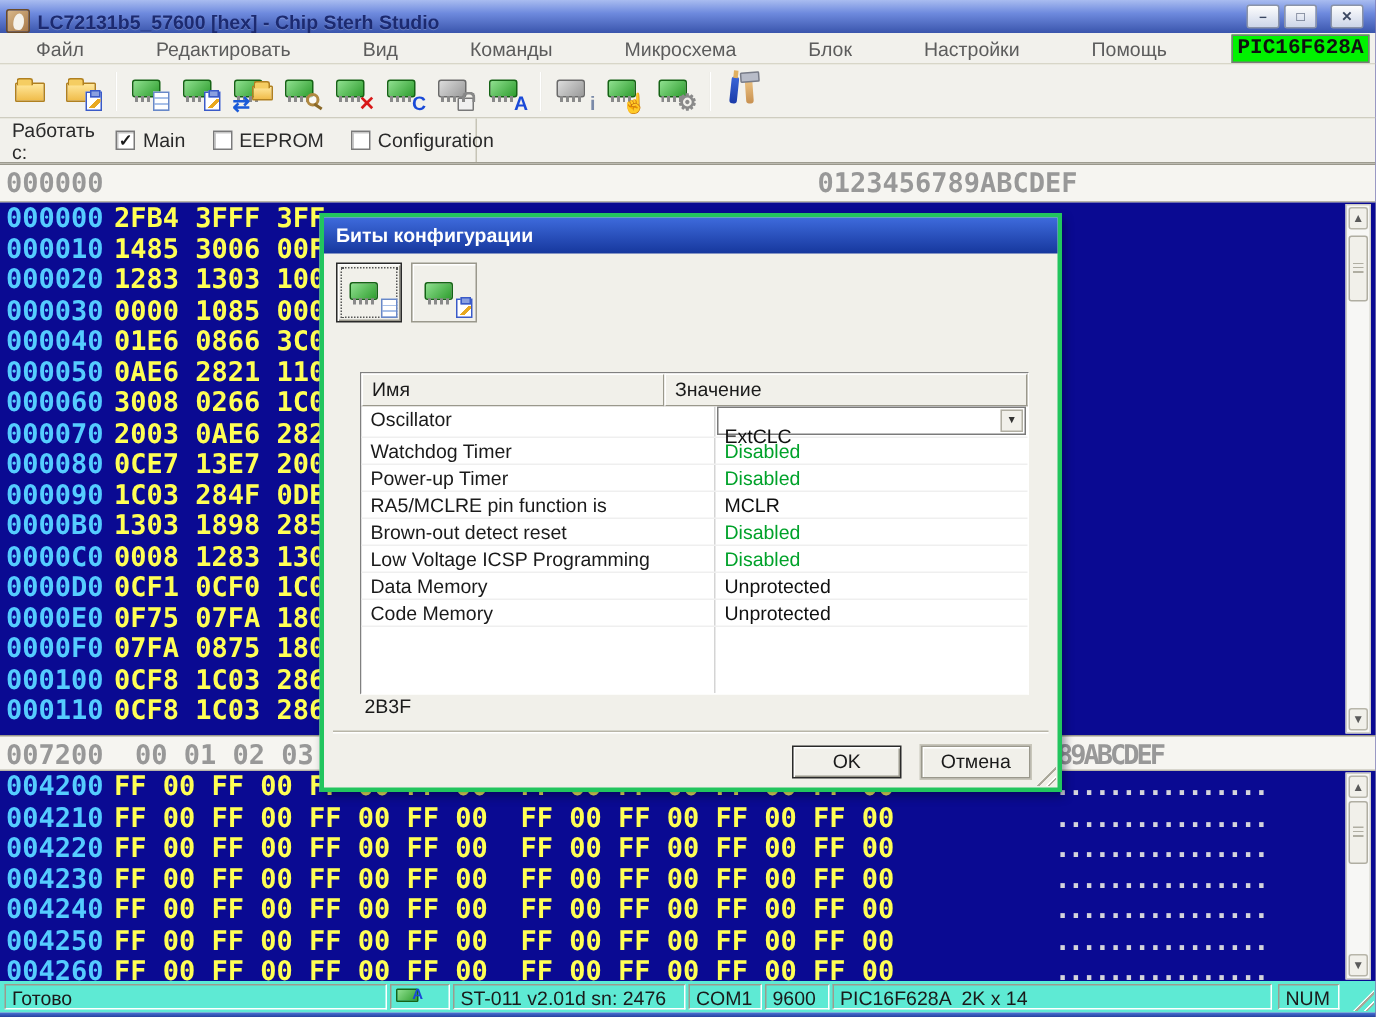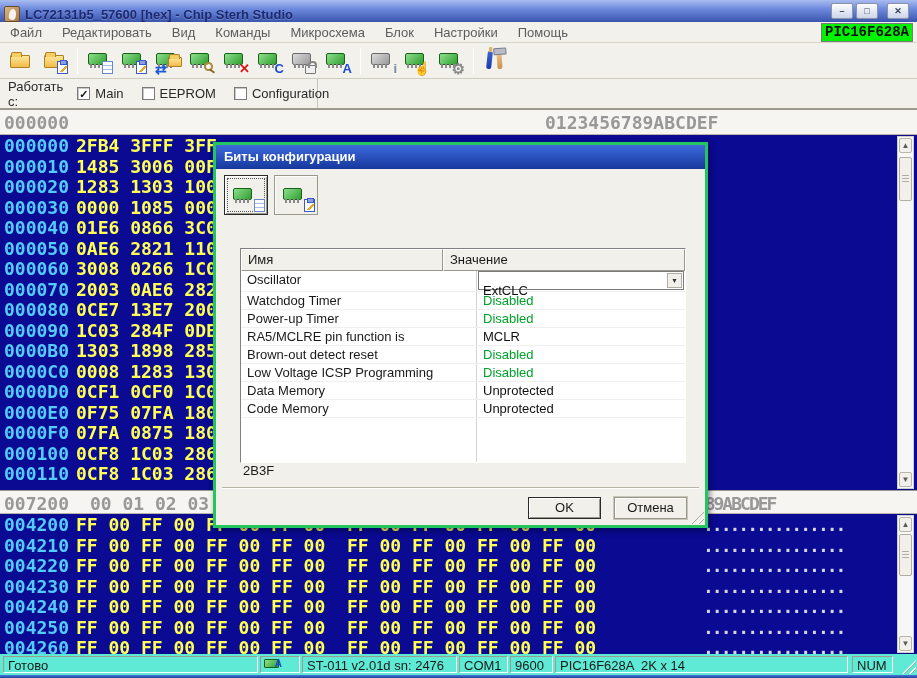"Файл" .menu-item { padding: 0 10px -> 0 24px }
